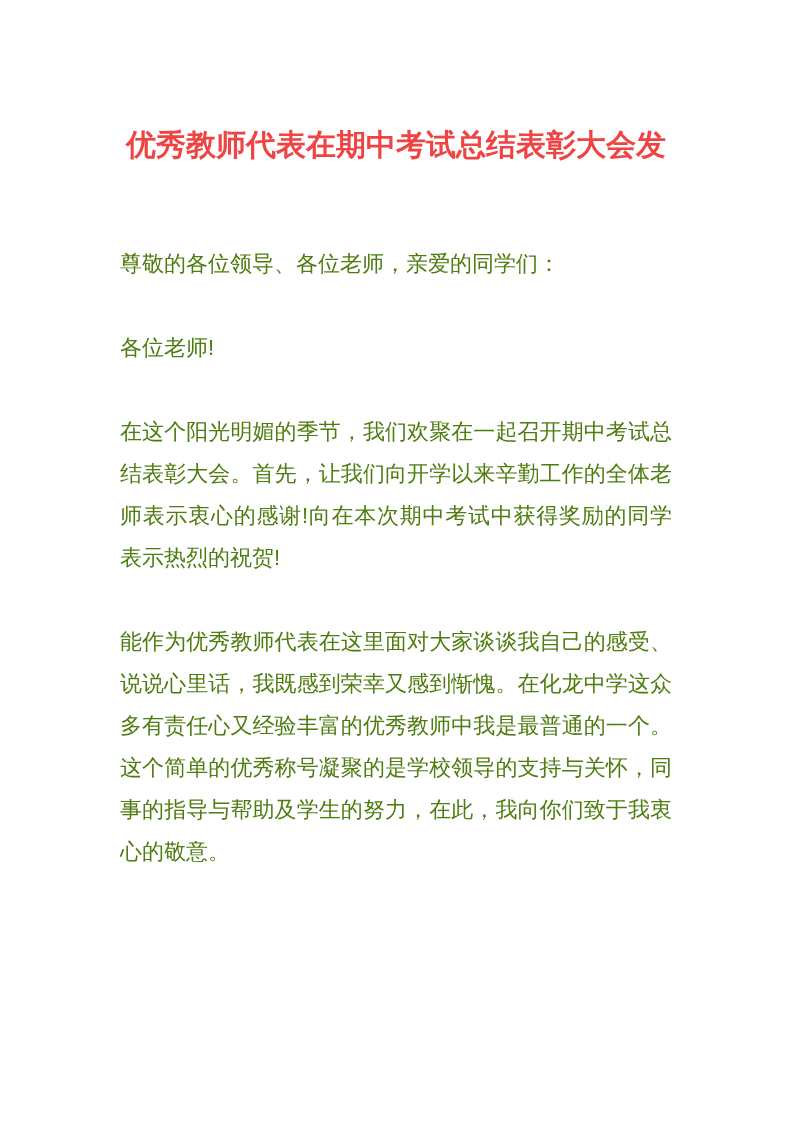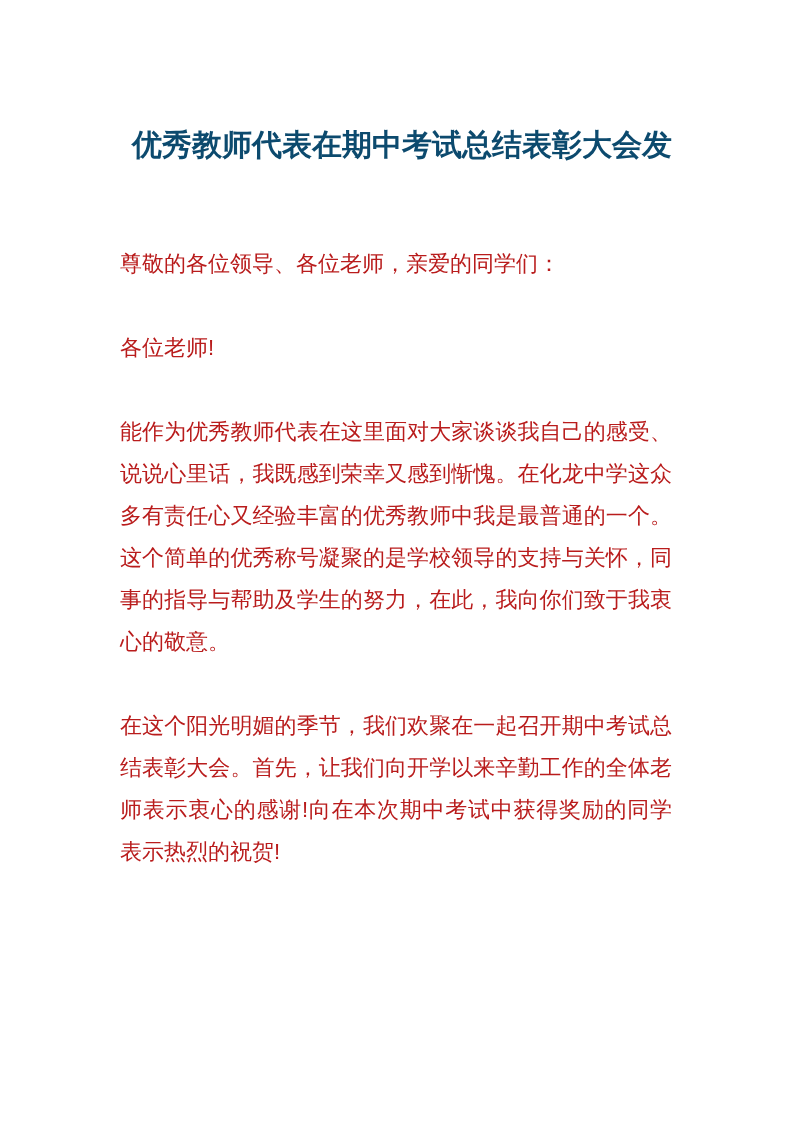"优秀教师代表在期中考试总结表彰大会发" .doc-title { color: #0c4a6e -> #ef4444; text-align: right -> center }
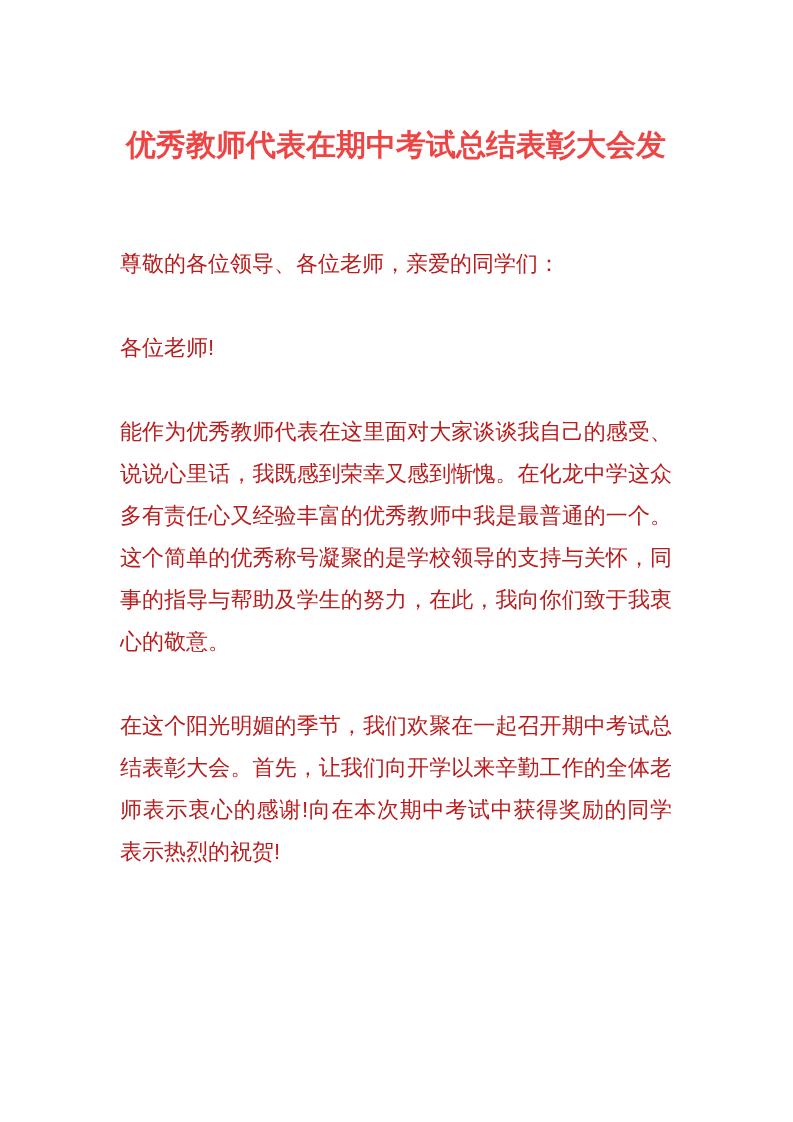"尊敬的各位领导、各位老师，亲爱的同学们：" .doc-paragraph { color: #b91c1c -> #4d7c0f }
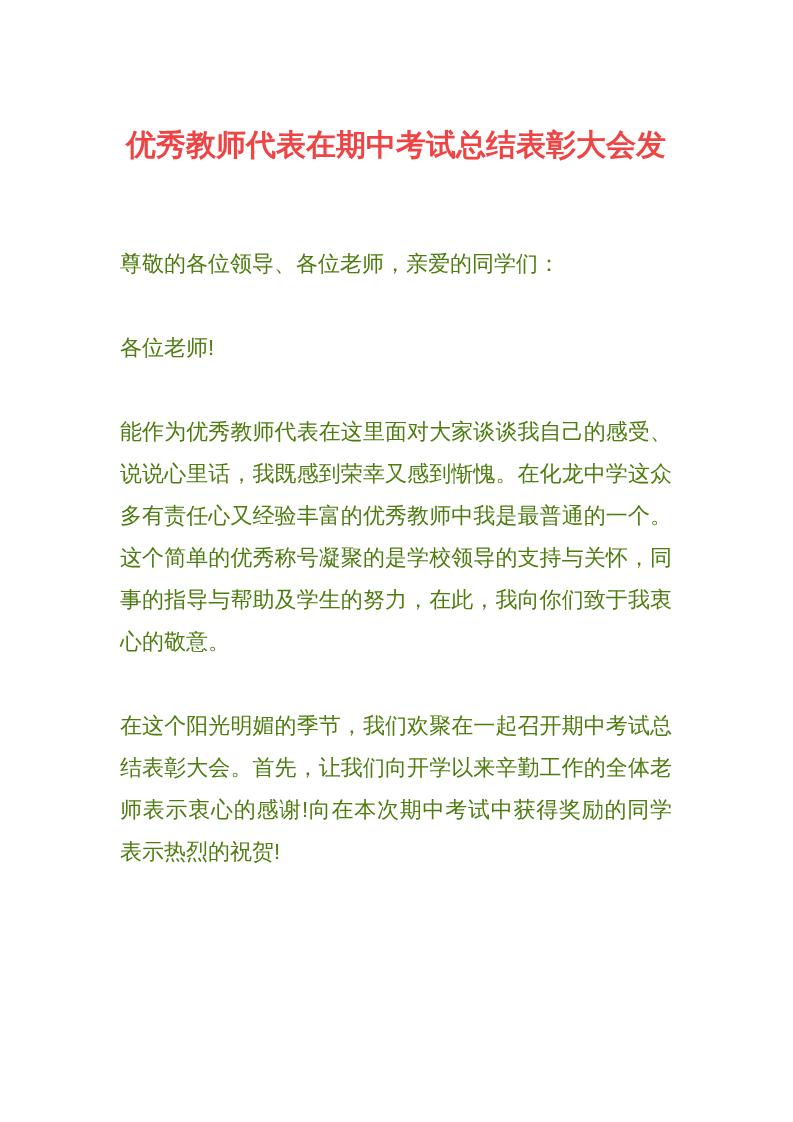"能作为优秀教师代表在这里面对大家谈谈我自己的感受、说说心里话，我既感到荣幸又感到" p.doc-paragraph { order: before "在这个阳光明媚的季节，我们欢聚在一起召开期中考试总结表彰大会。首先，让我们向开学" -> after "在这个阳光明媚的季节，我们欢聚在一起召开期中考试总结表彰大会。首先，让我们向开学" }
